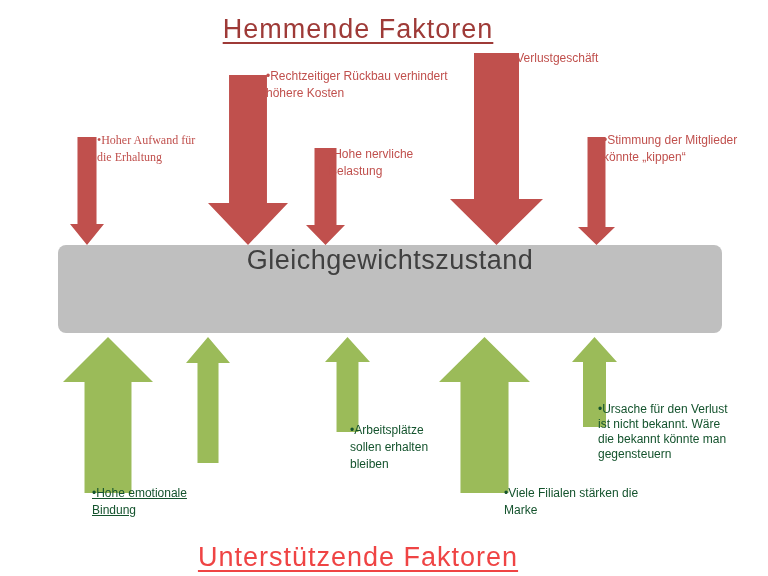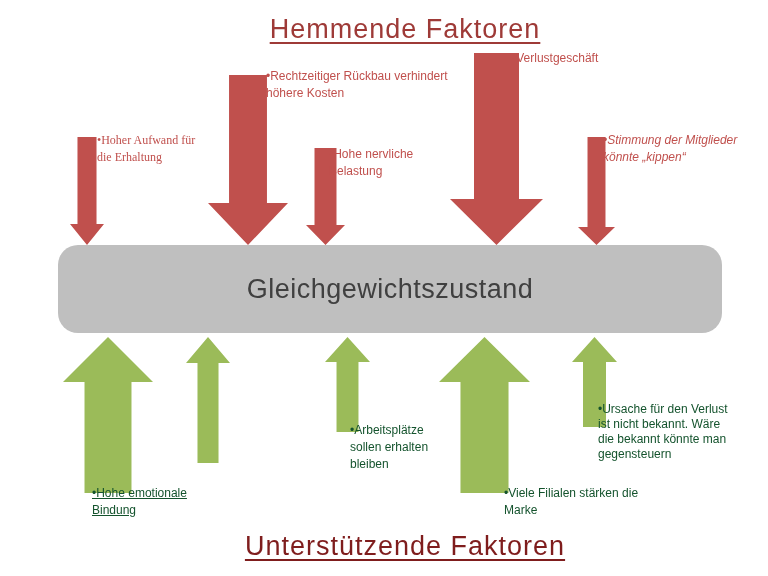"Hemmende Faktoren" .title { padding-left: 47px -> none }
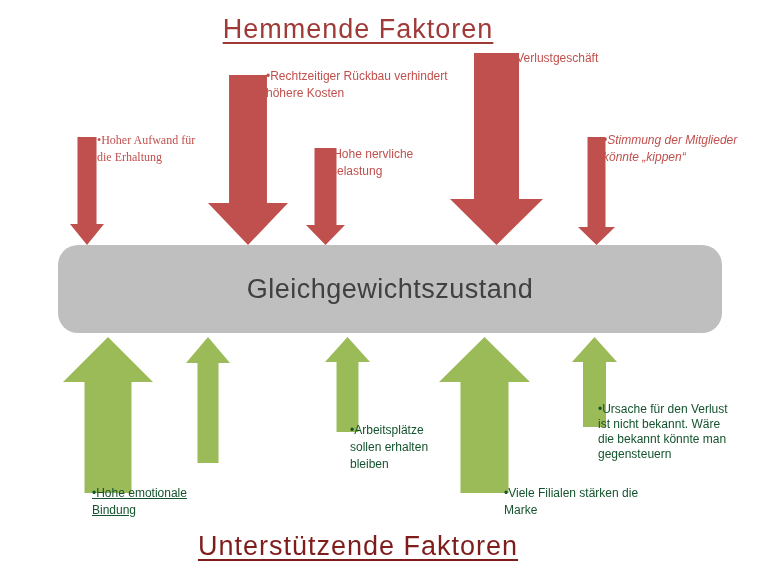"•Stimmung der Mitglieder" #rl5 { font-style: italic -> none }
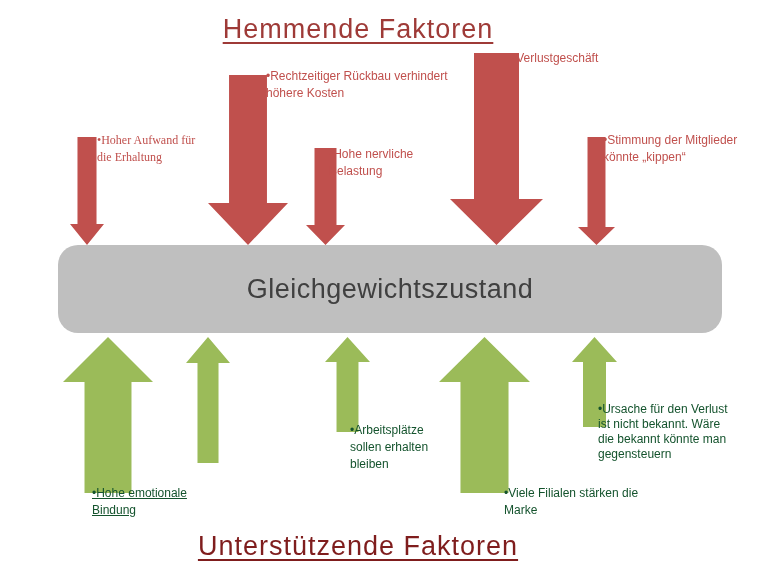"Gleichgewichtszustand" .state-bar { align-items: center -> flex-start; border-radius: 20px -> 8px }
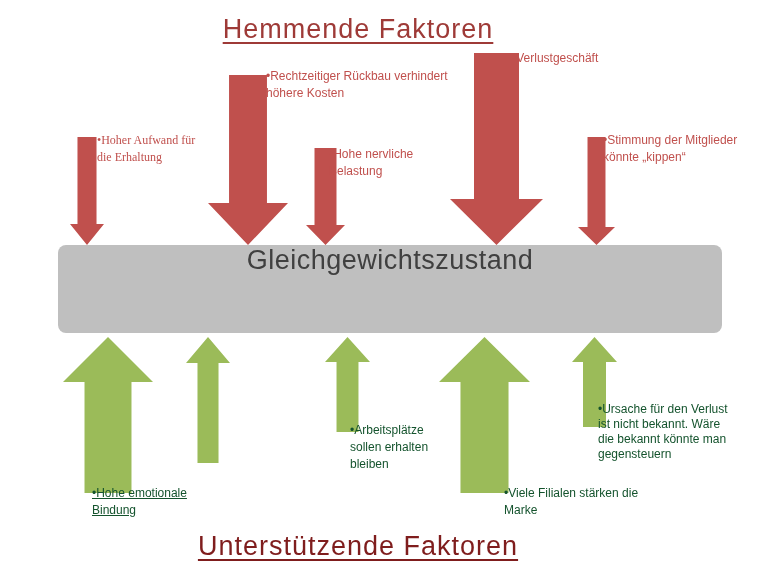"Unterstützende Faktoren" .title.bottom { color: #7f1d1d -> #ef4444; top: 531px -> 542px }
